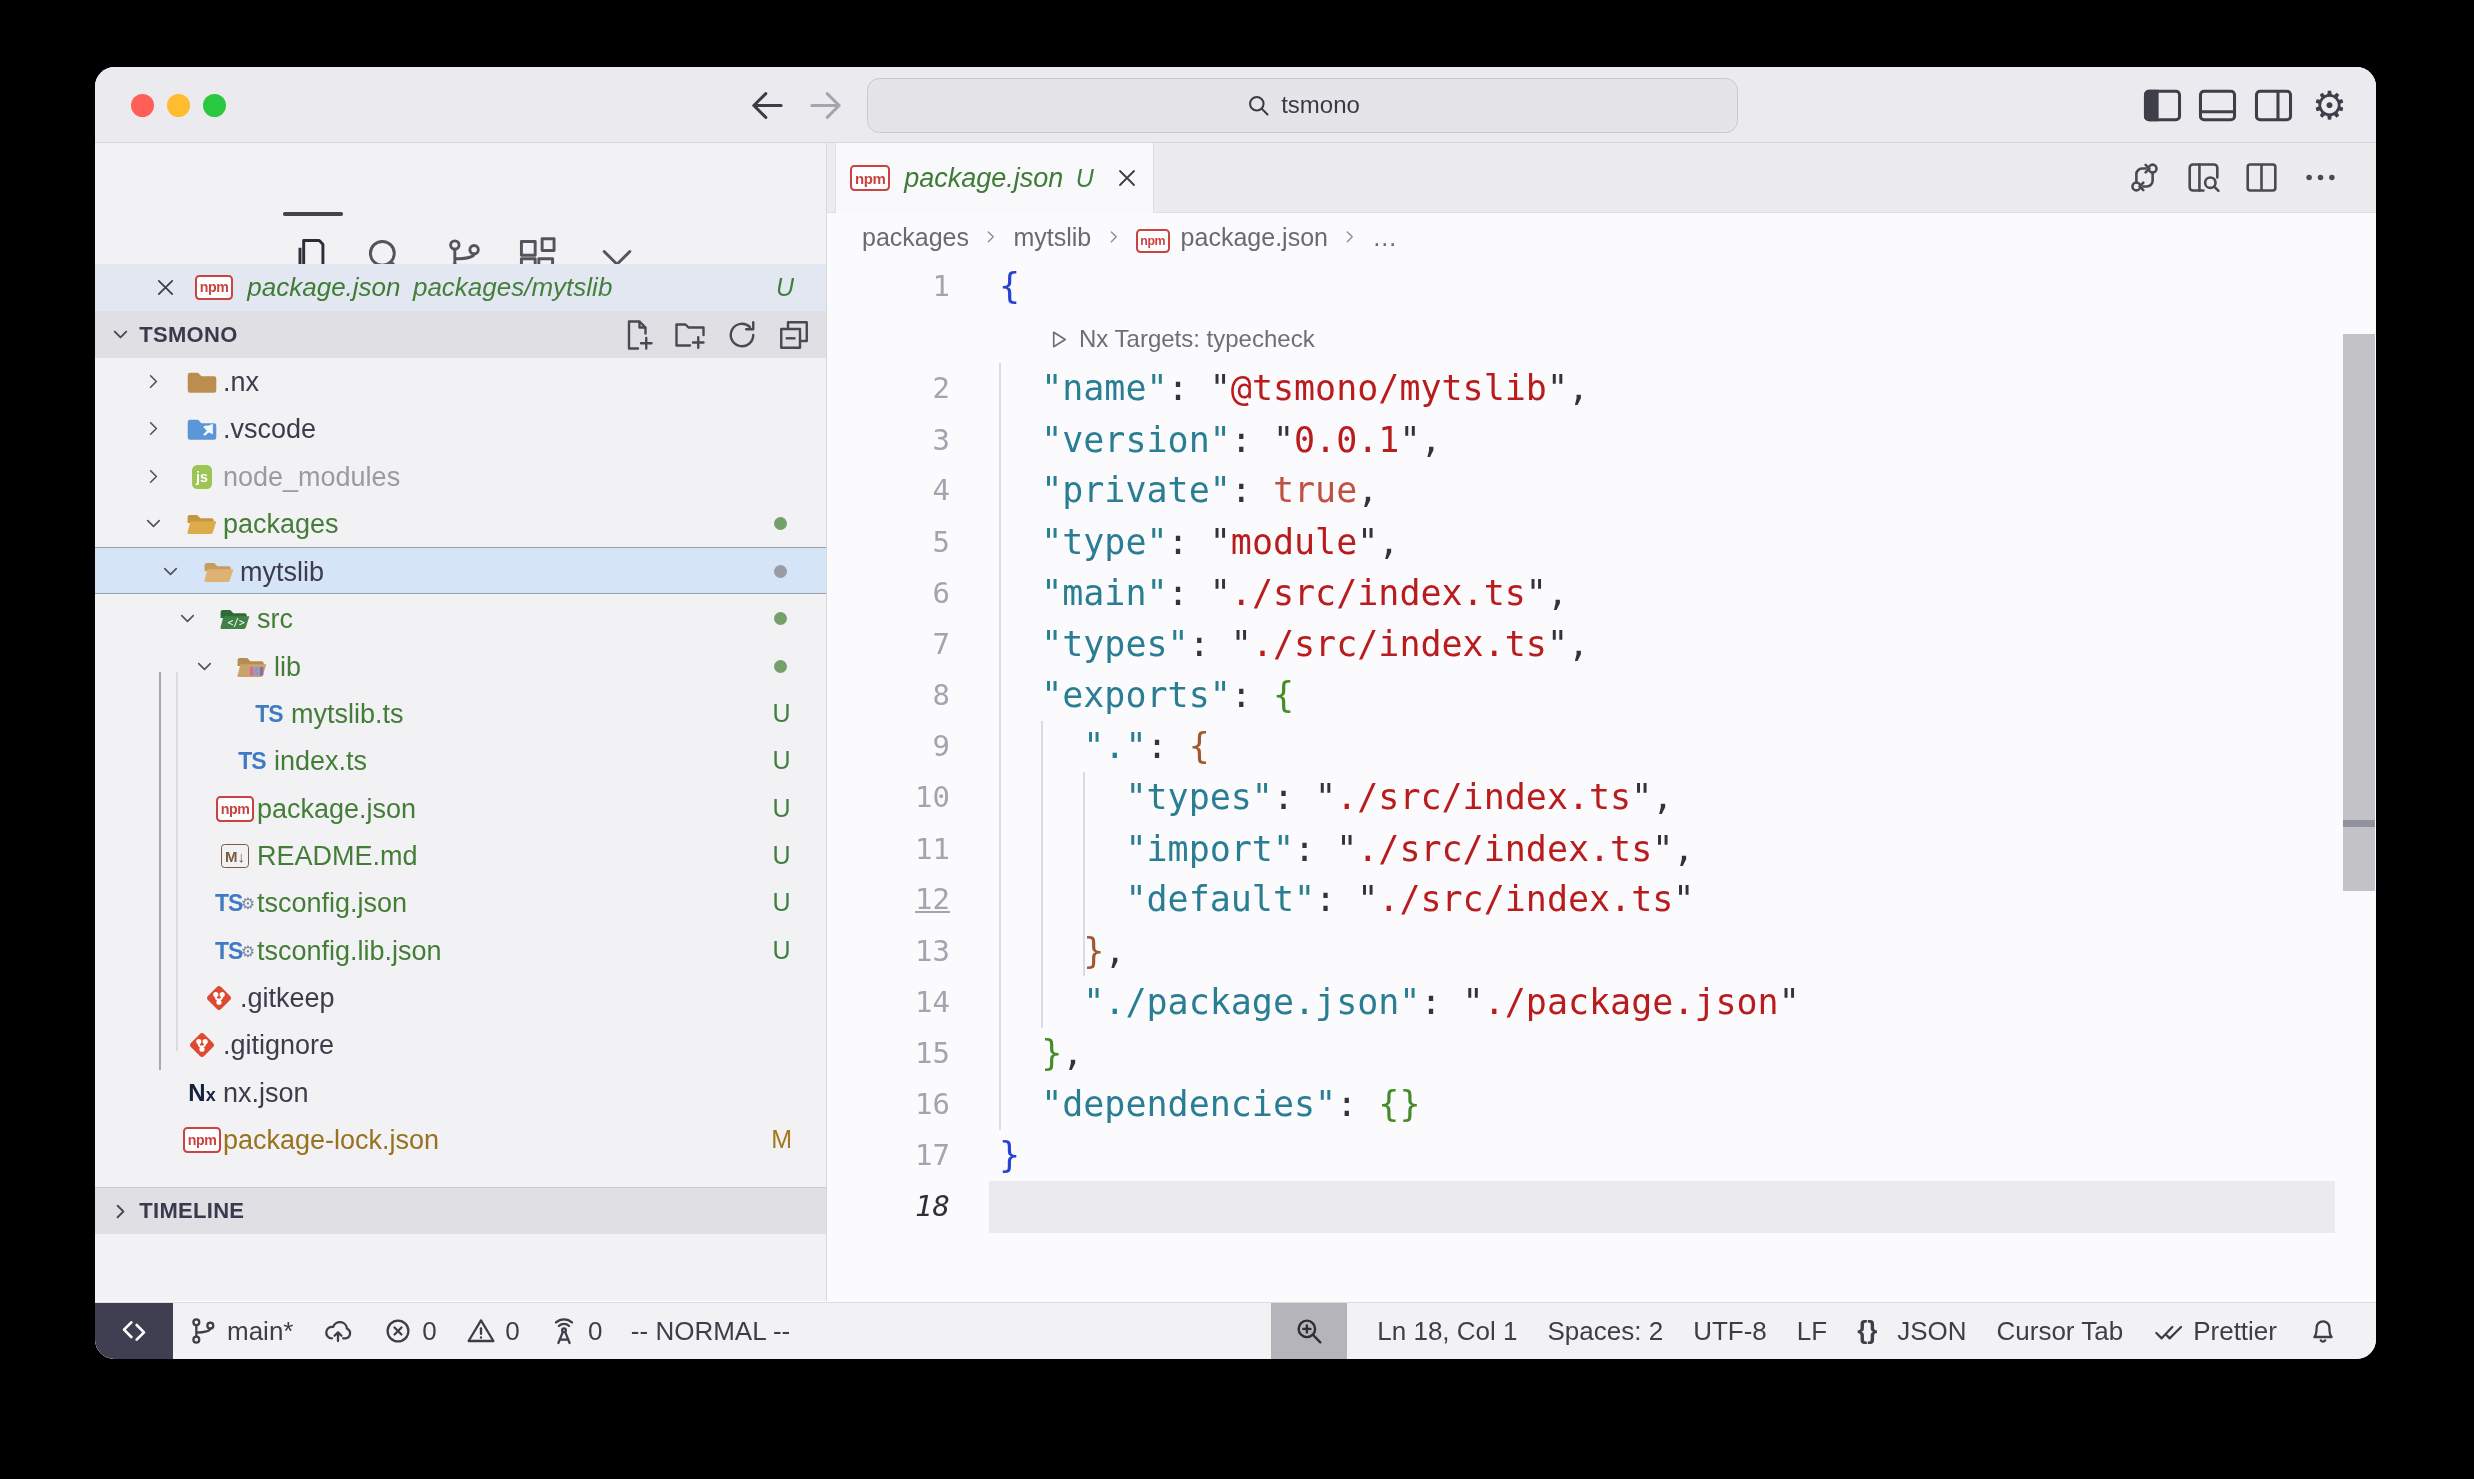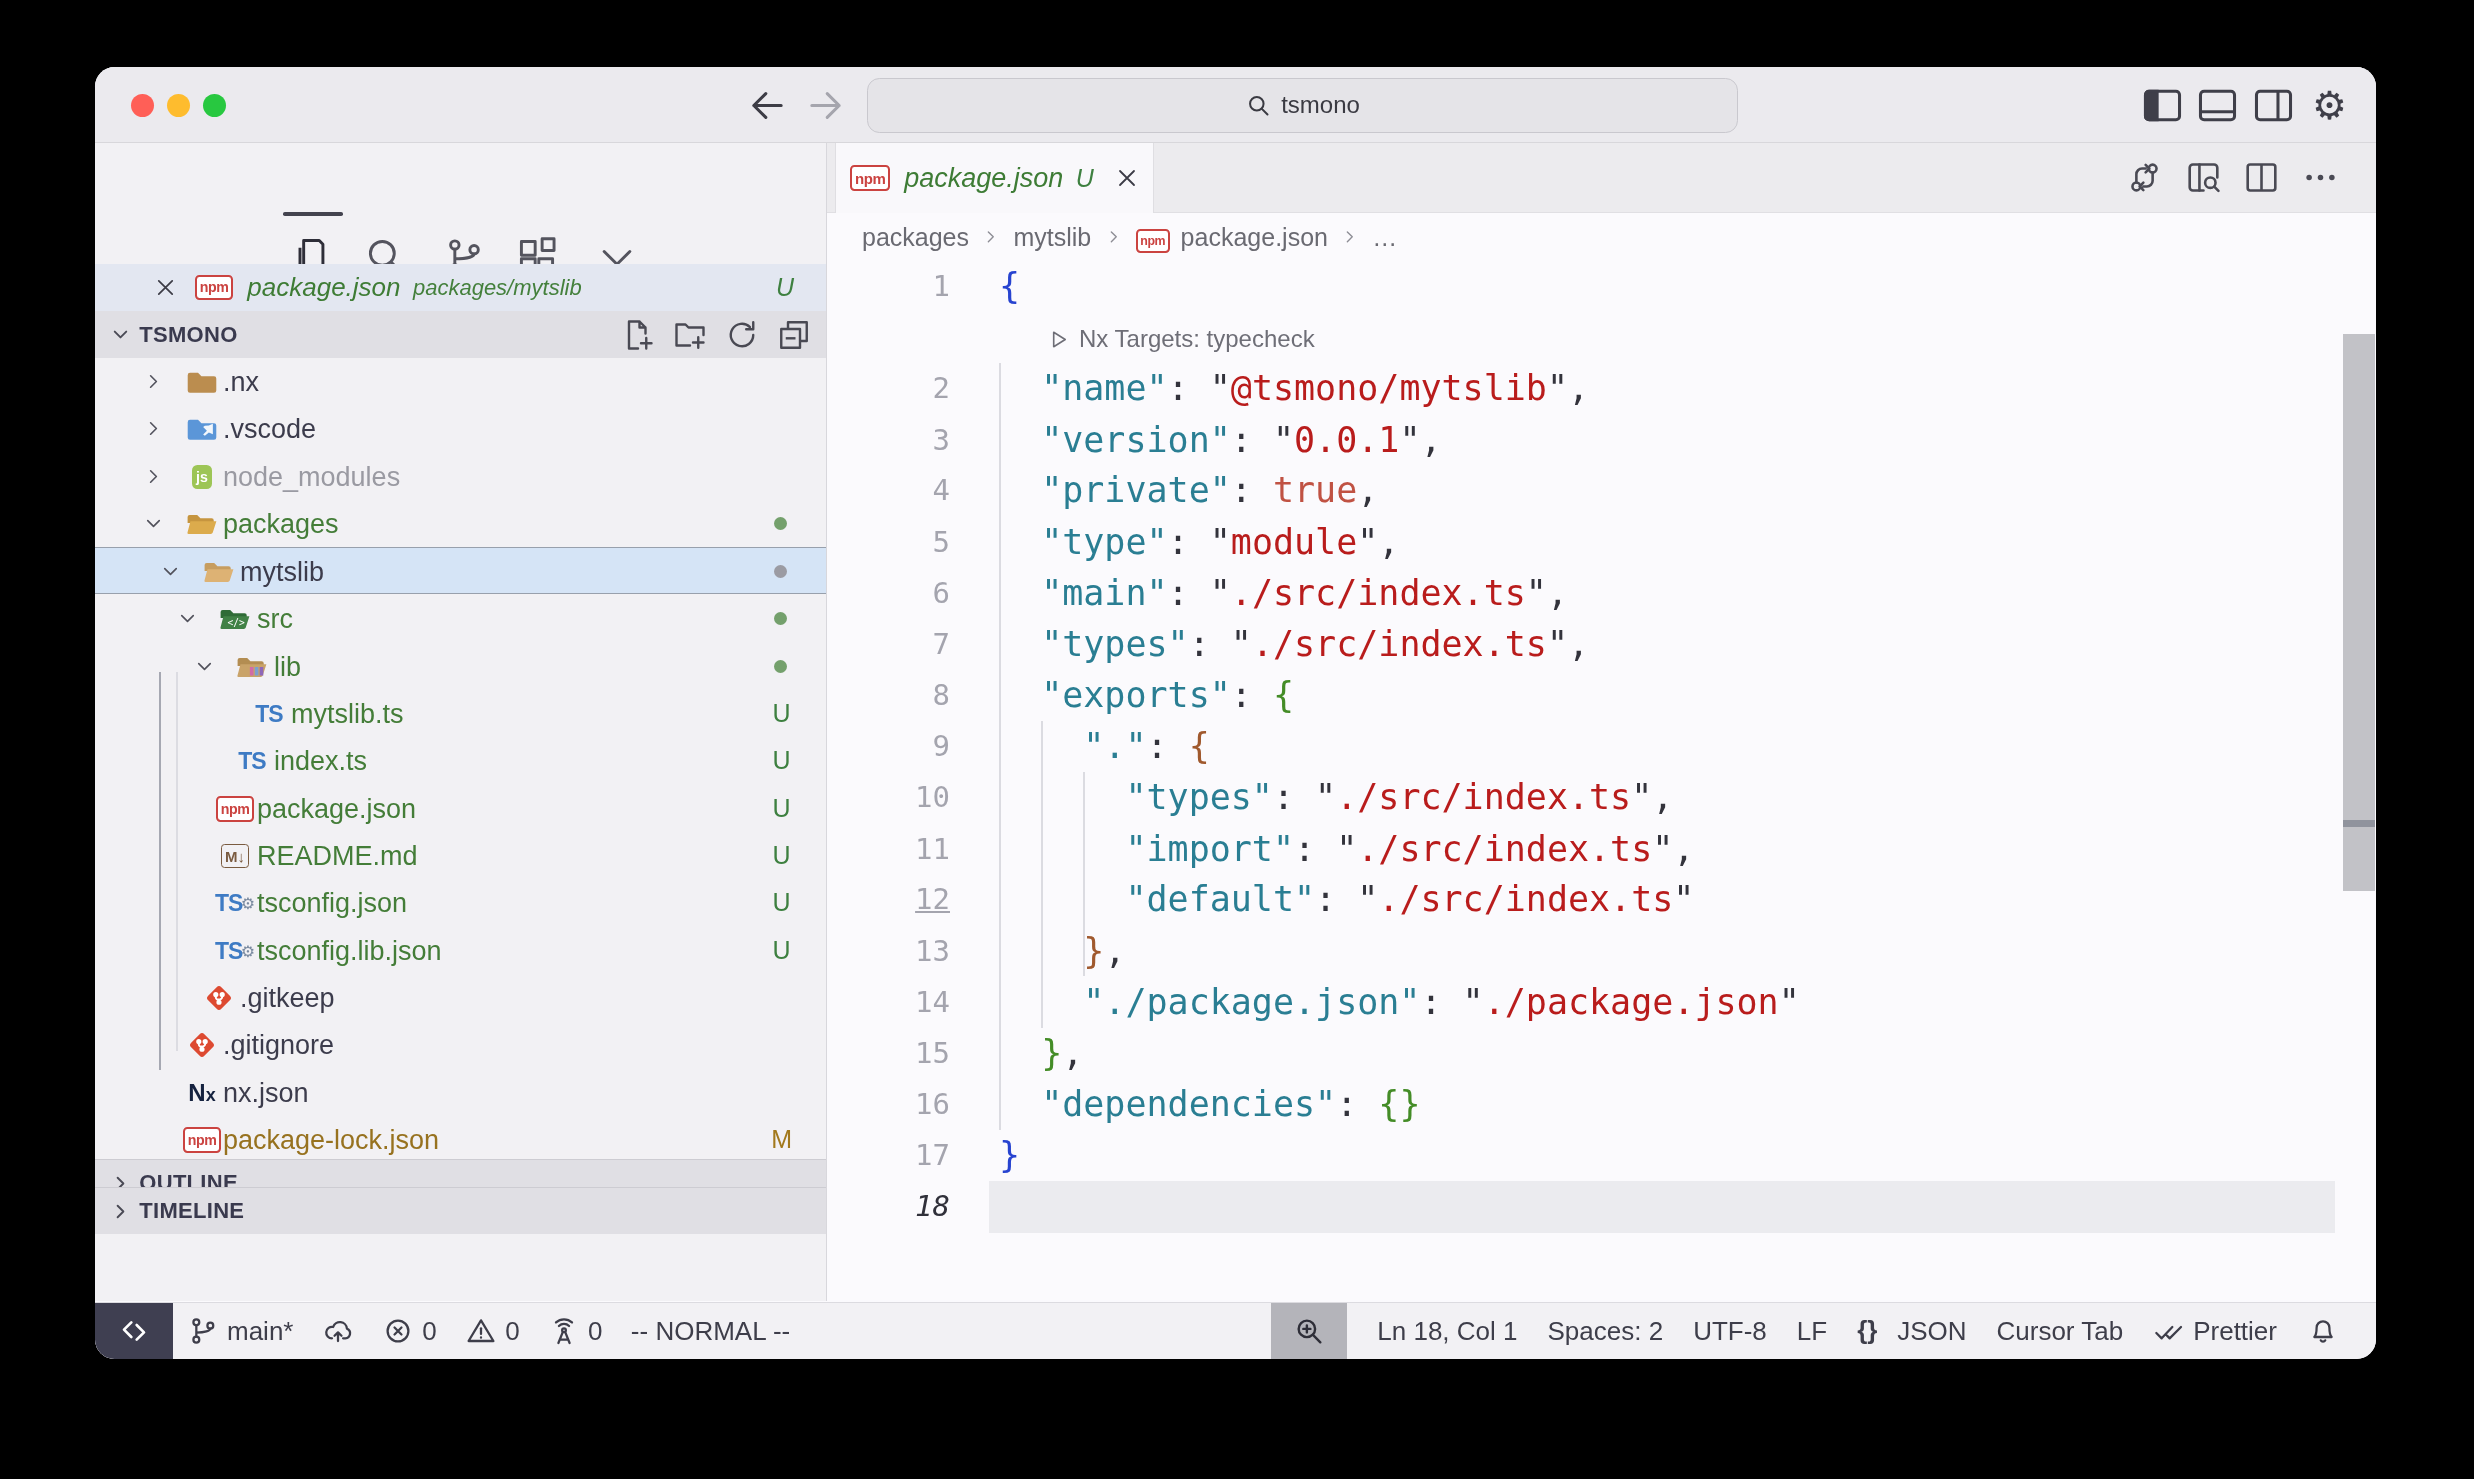"packages/mytslib" .oe-path { font-size: 22px -> 26px }
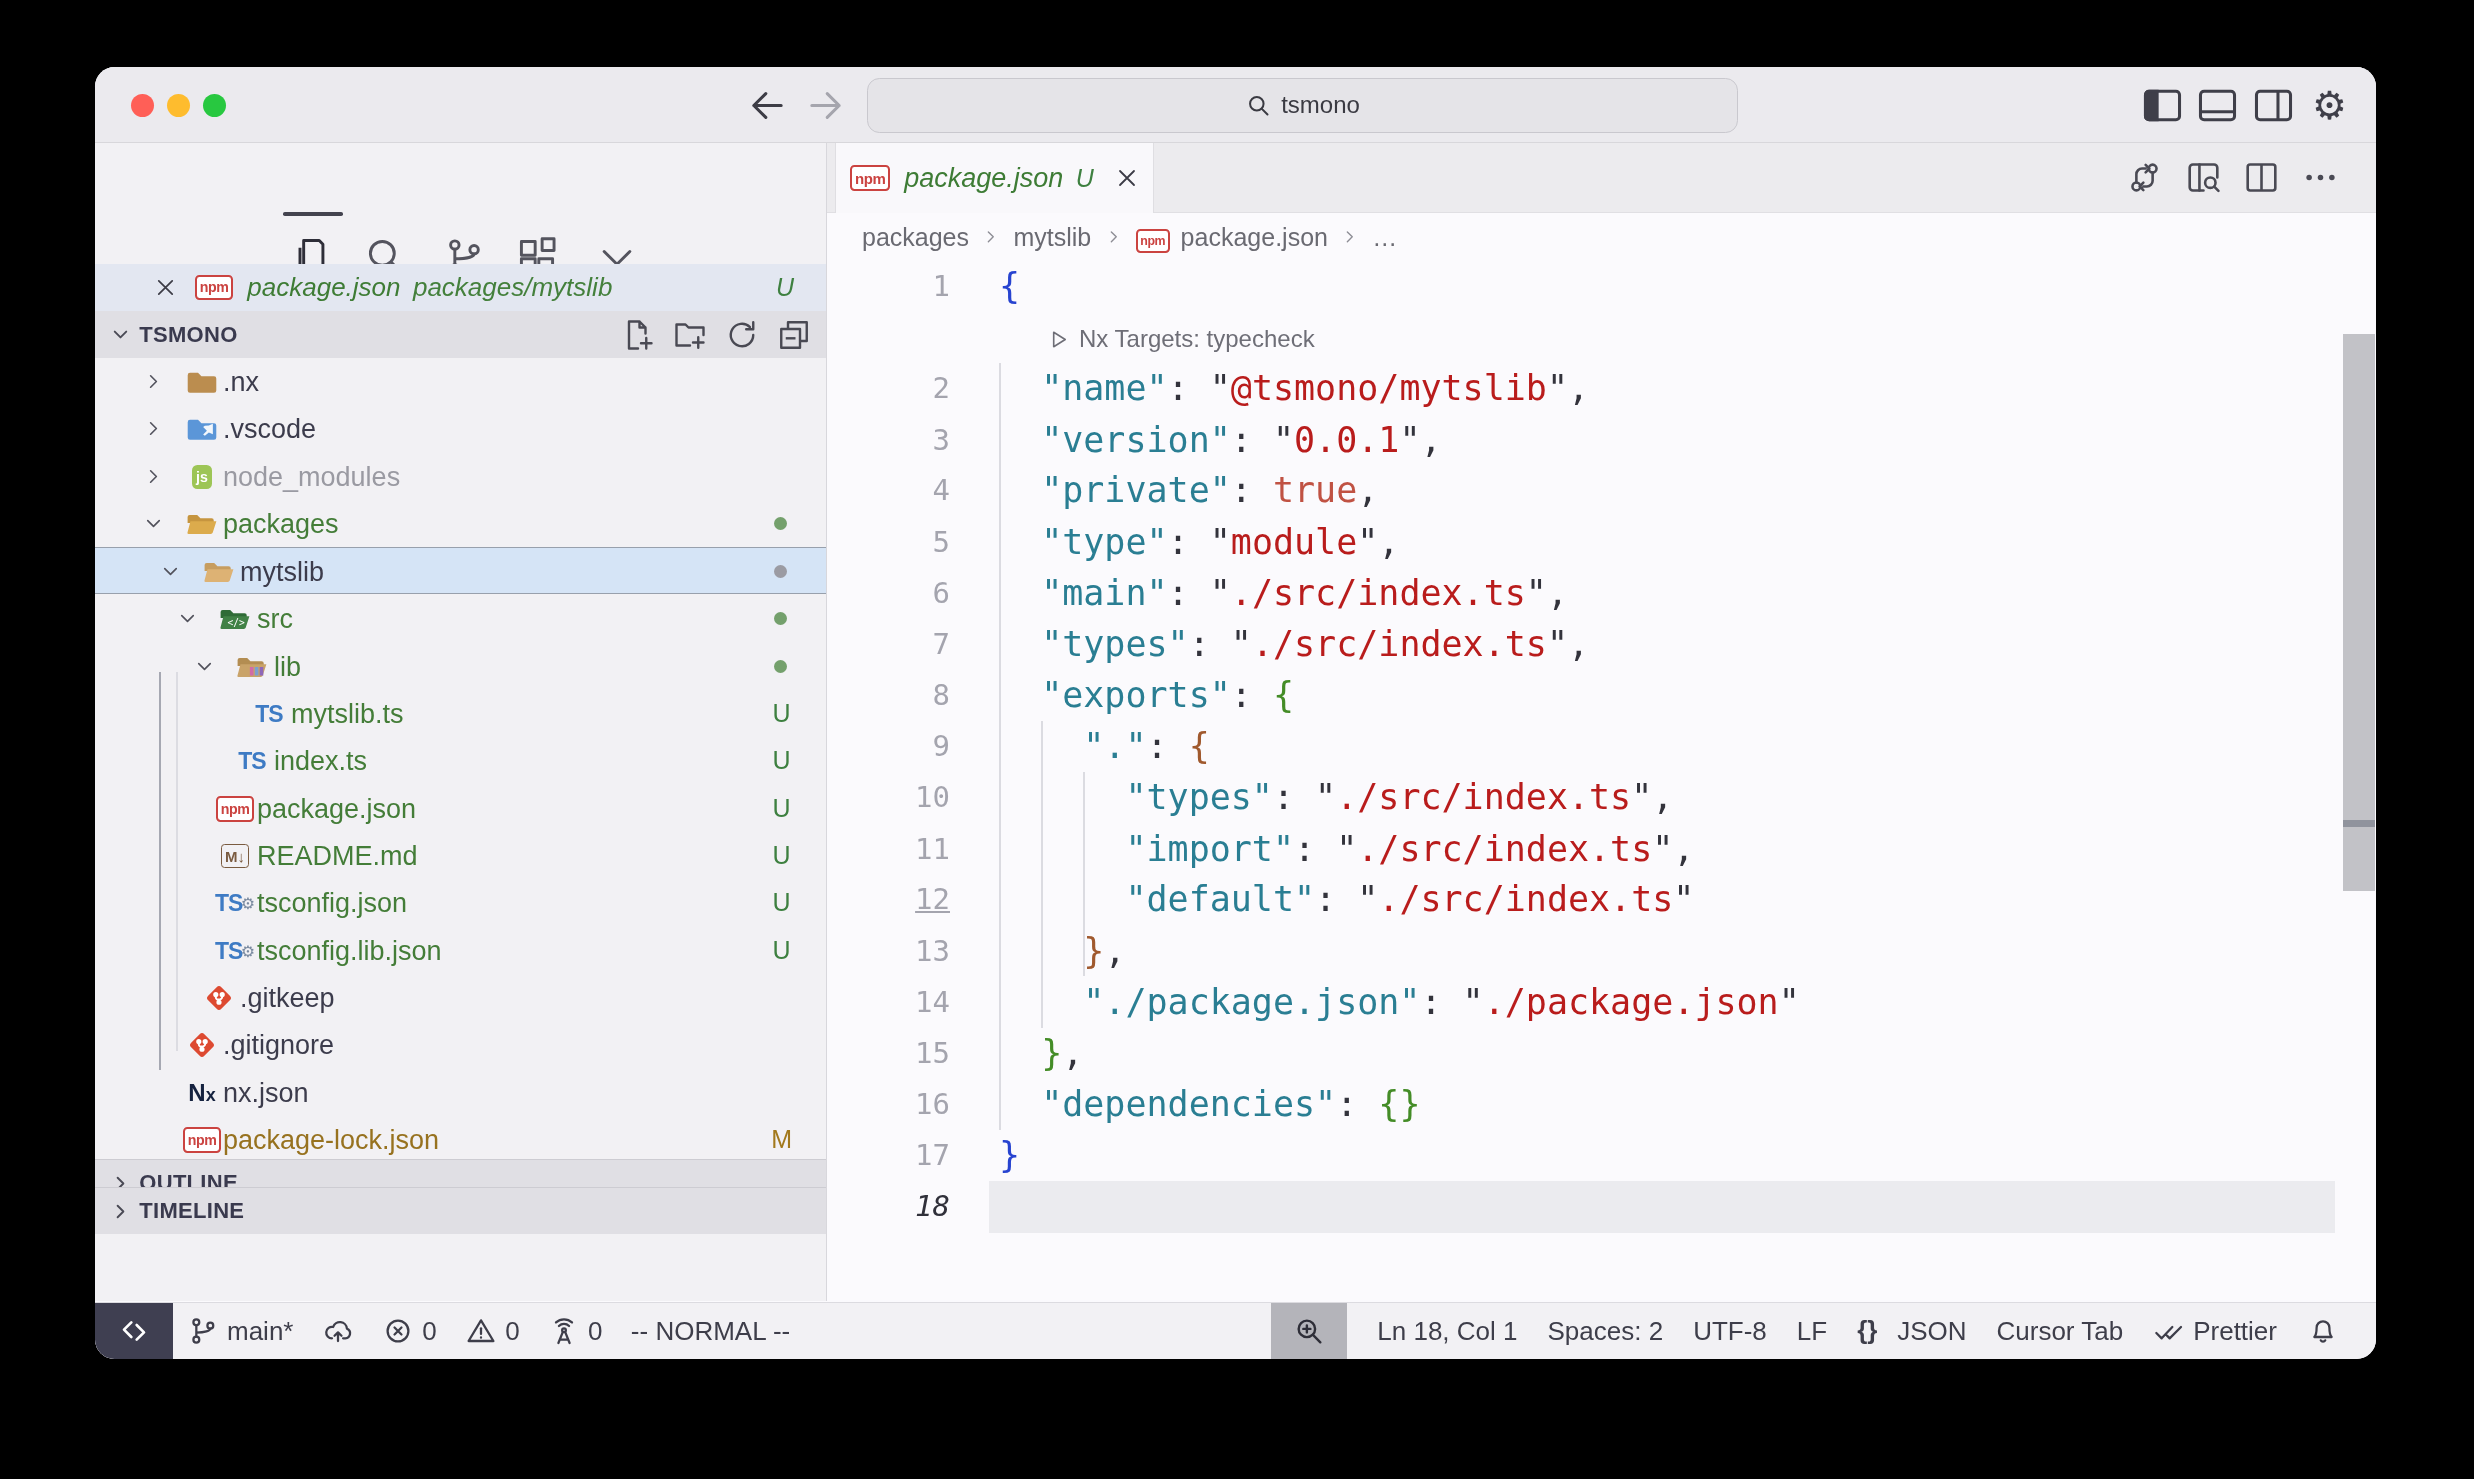"OUTLINE" div.sect-head { html: <div> <span> <svg> <path></path> </svg> </span> <span>OUTLINE</span> </div> -> none }
